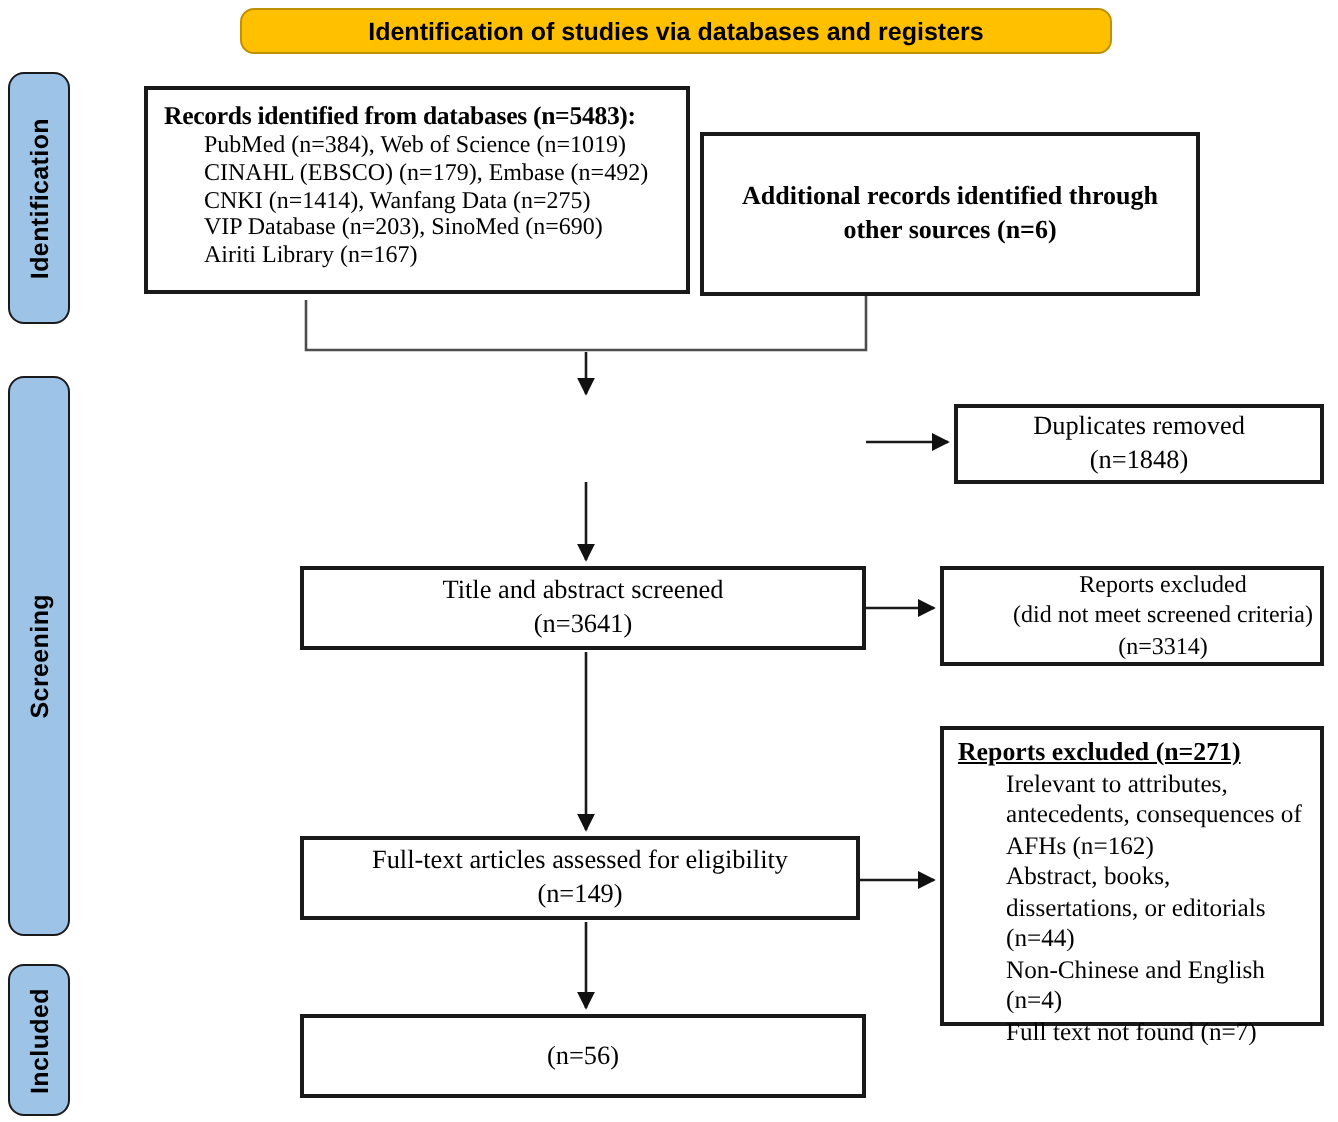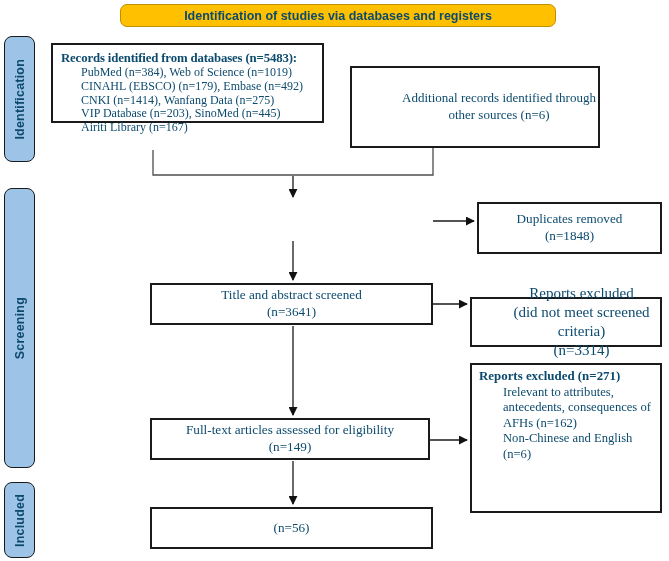"Identification of studies via databases" #stage-root { color: #0c4a6e -> #000000 }
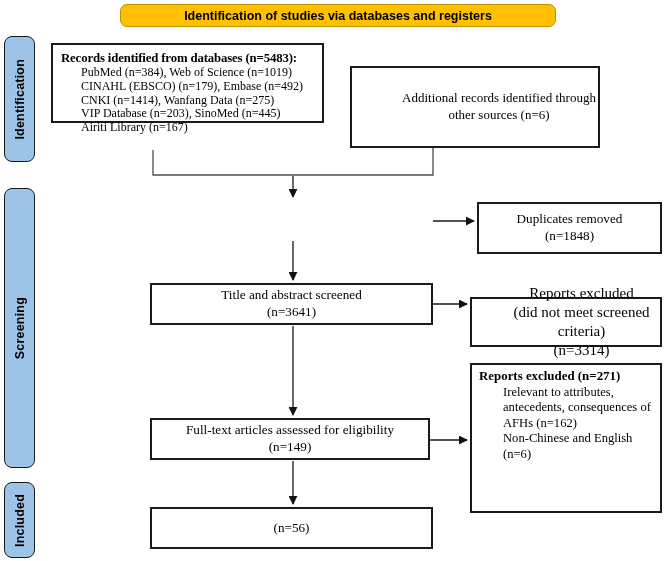"Records identified from databases" #box-records-identified { height: 80px -> 104px; left: 51px -> 72px }
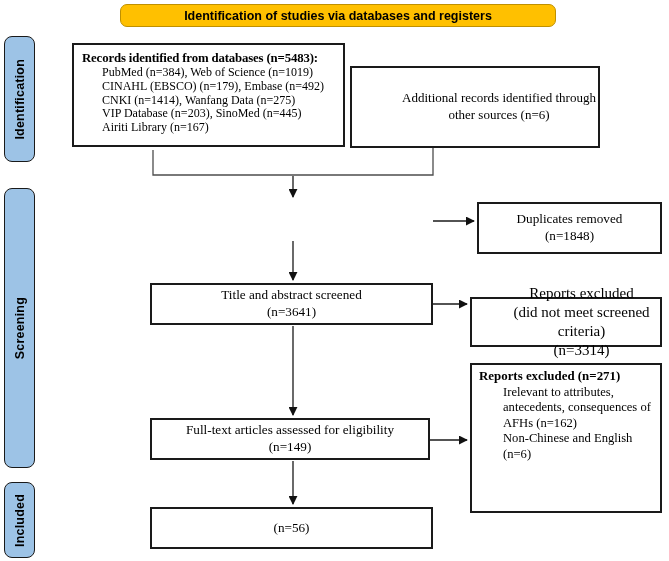"Additional records identified through" #box-additional-records { font-weight: normal -> bold; padding-left: 48px -> none }
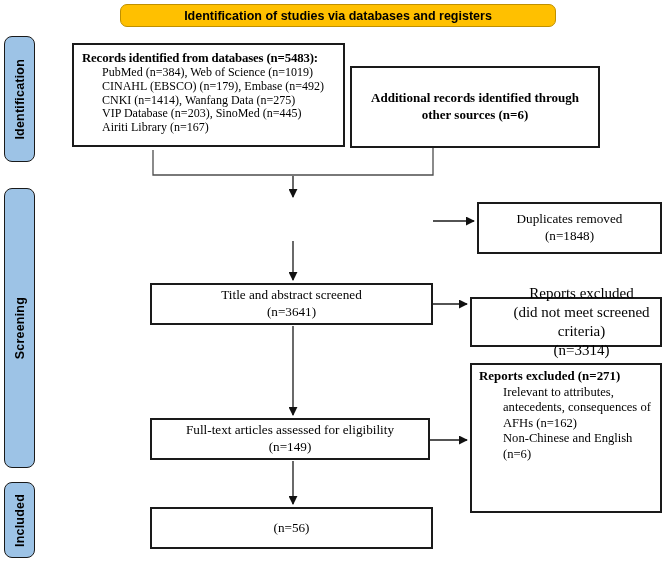"VIP Database (n=203), SinoMed (n=445)" div.dbline { text: 445 -> 690 }
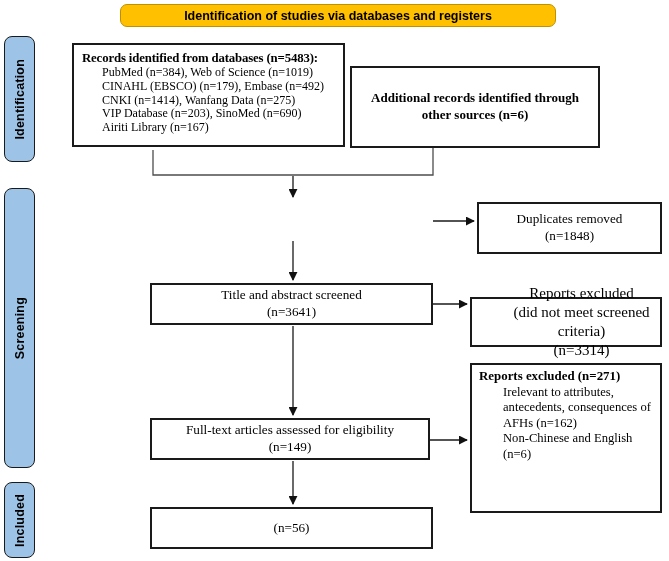"Duplicates removed" #box-duplicates-removed { height: 52px -> 40px }
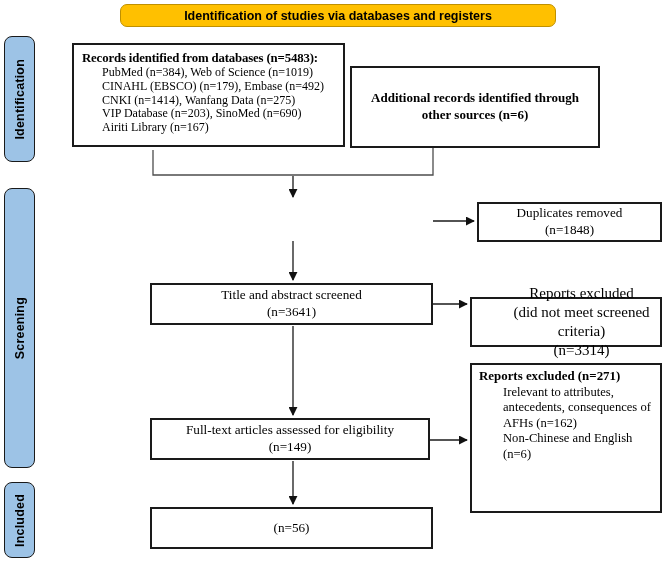"Reports excluded" #box-reports-excluded-screening { font-size: 15px -> 12px; top: 297px -> 283px }
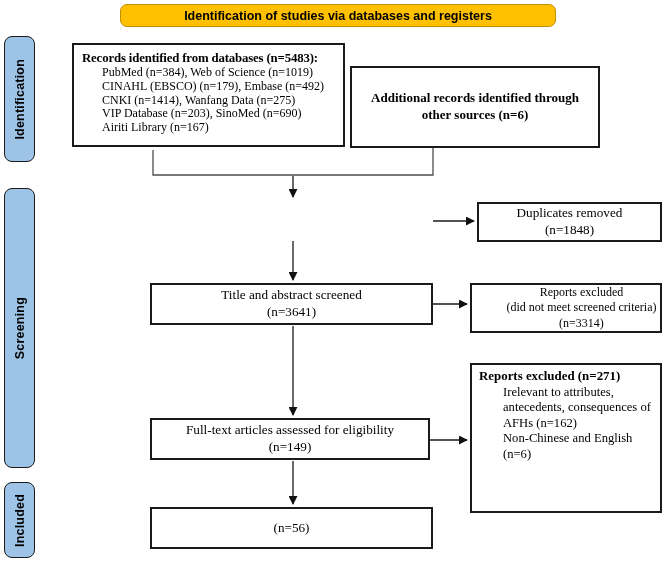"Reports excluded (n=271)" #box-reports-excluded-fulltext .title { text-decoration: none -> underline }
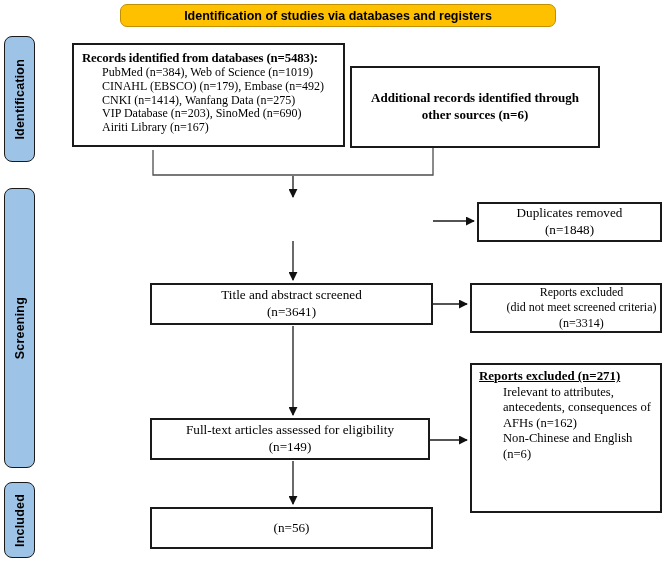"Abstract, books, dissertations, or" div.exline { html: none -> <div>Abstract, books, dissertations, or editorials (n=44)</div> }
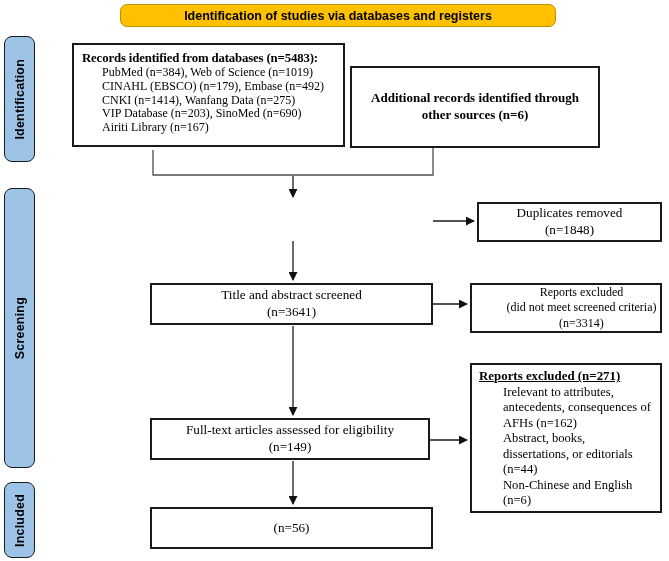"Non-Chinese and English (n=6)" div.exline { text: 6 -> 4 }
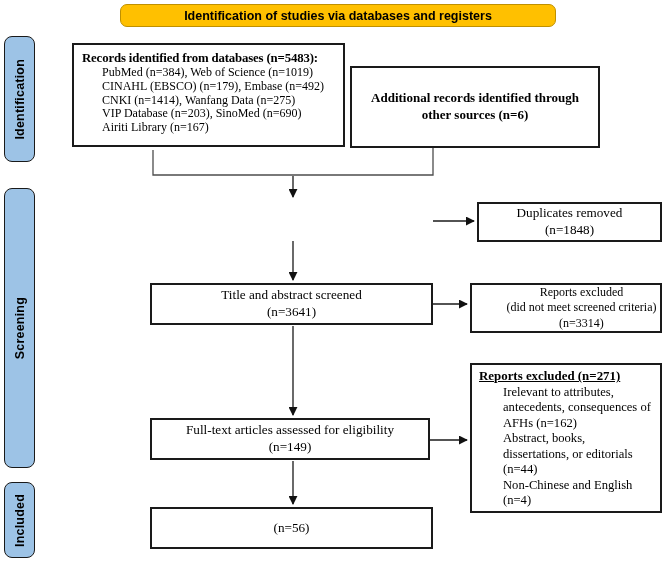"Full text not found (n=7)" div.exline { html: none -> <div>Full text not found (n=7)</div> }
